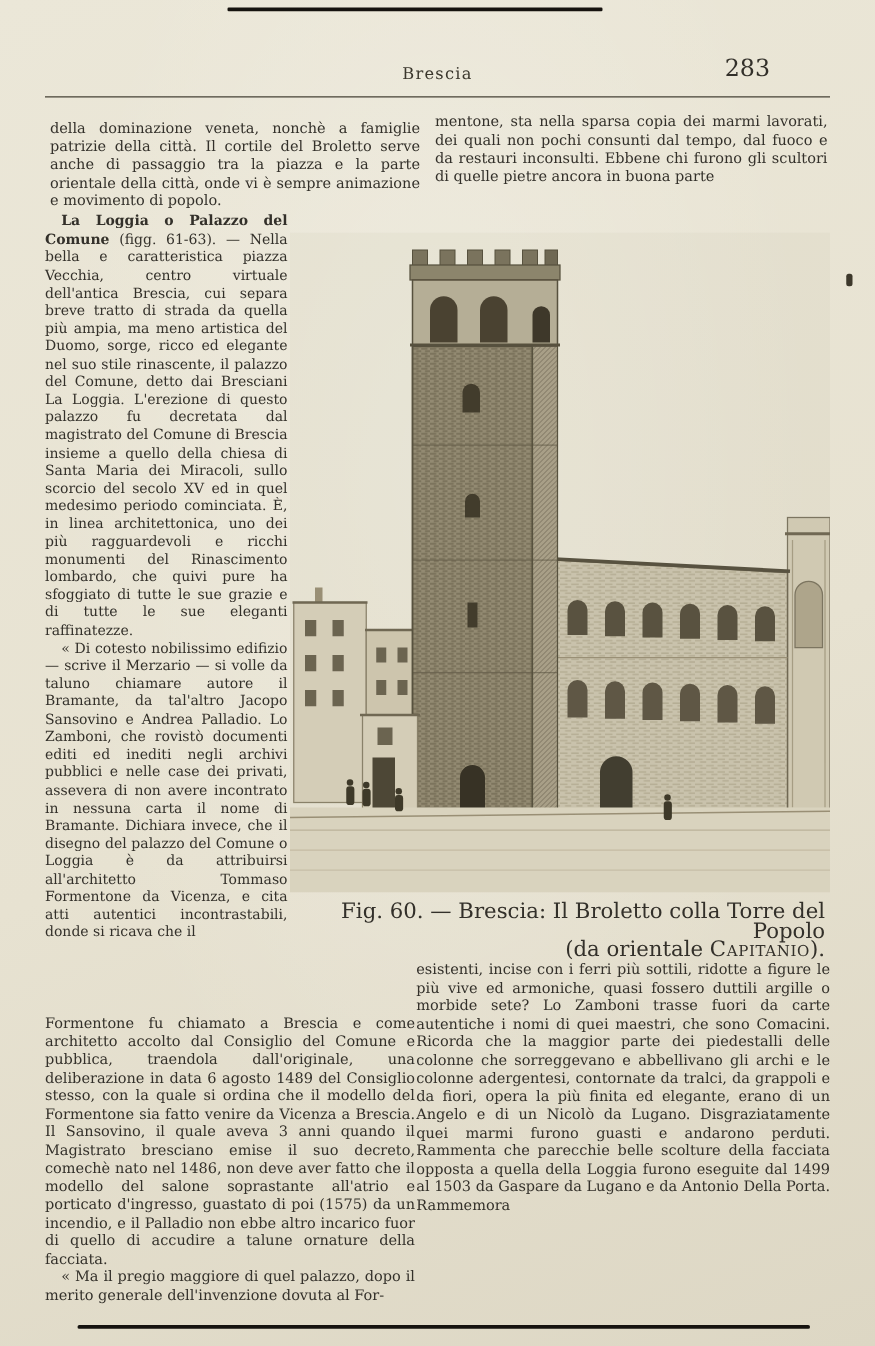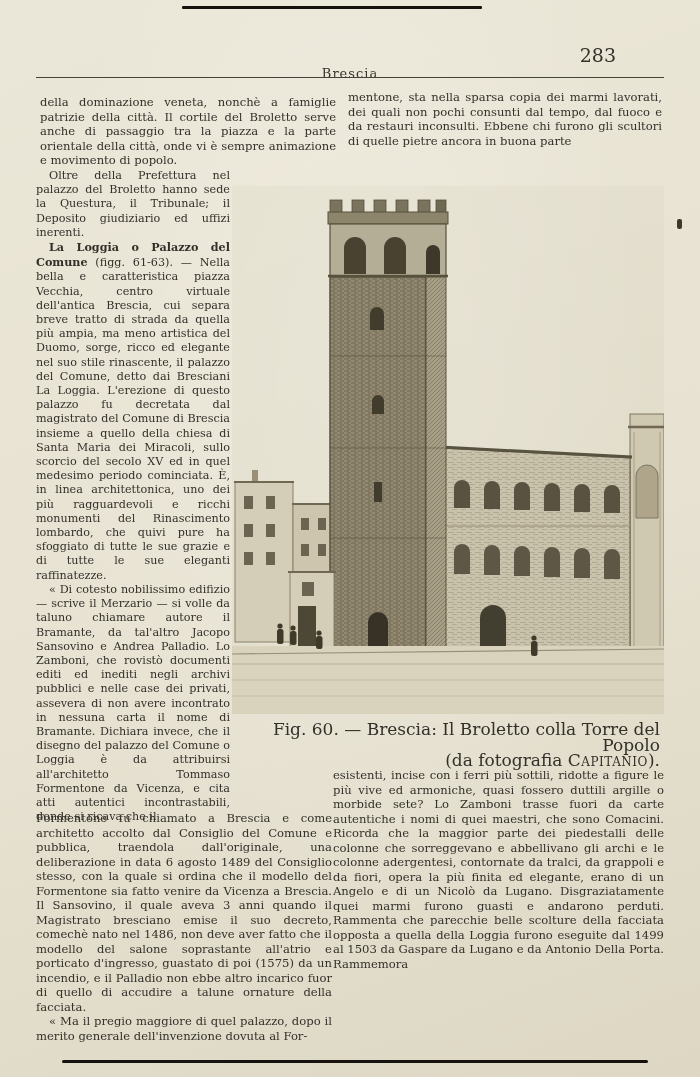"Brescia" .running-head { top: 66px -> 52px }
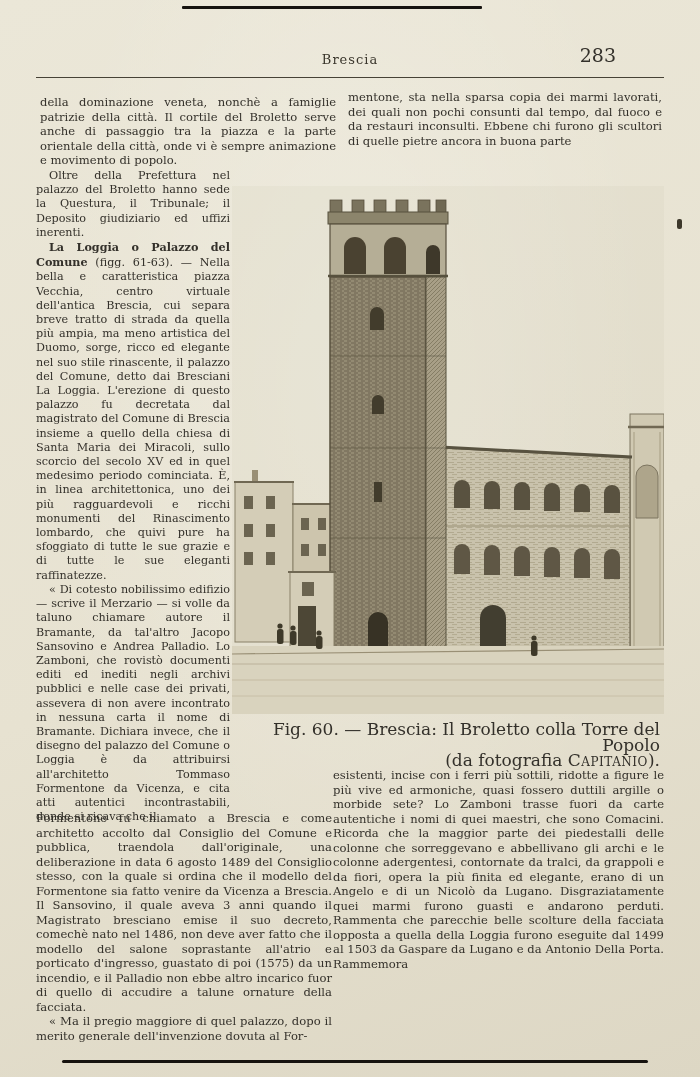"Oltre della Prefettura nel palazzo" p.indent { html: <p>Oltre della Prefettura nel palazzo del Broletto hanno sede la Questura, il Tribunale; il Deposito giudiziario ed uffizi inerenti.</p> -> none }
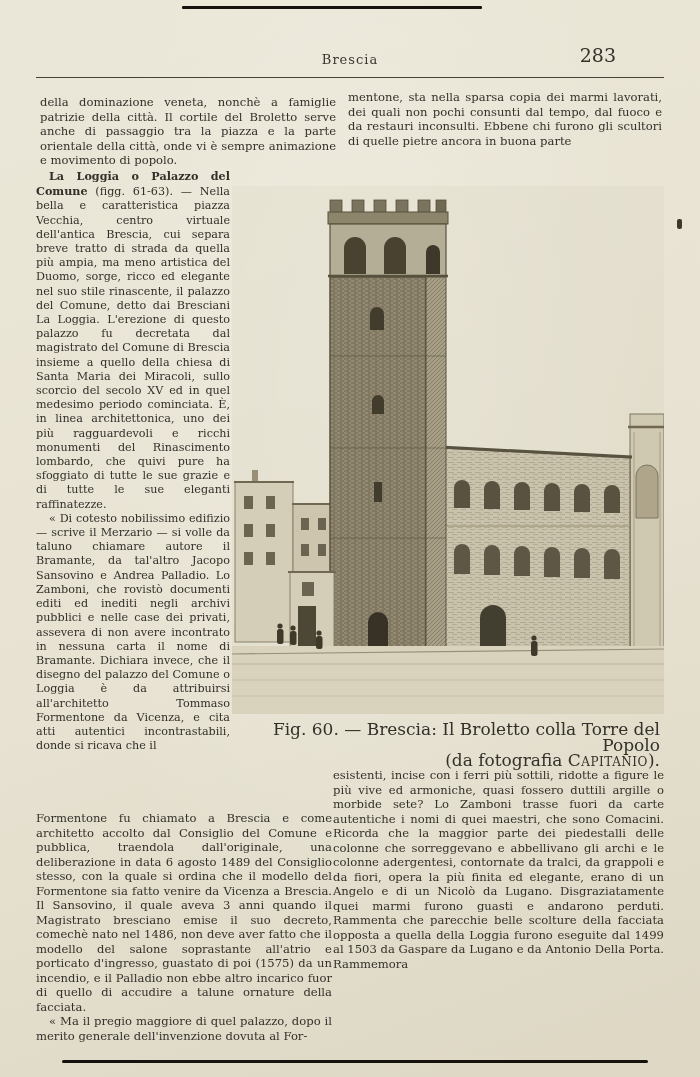"(da fotografia" span { text: fotografia -> orientale }
